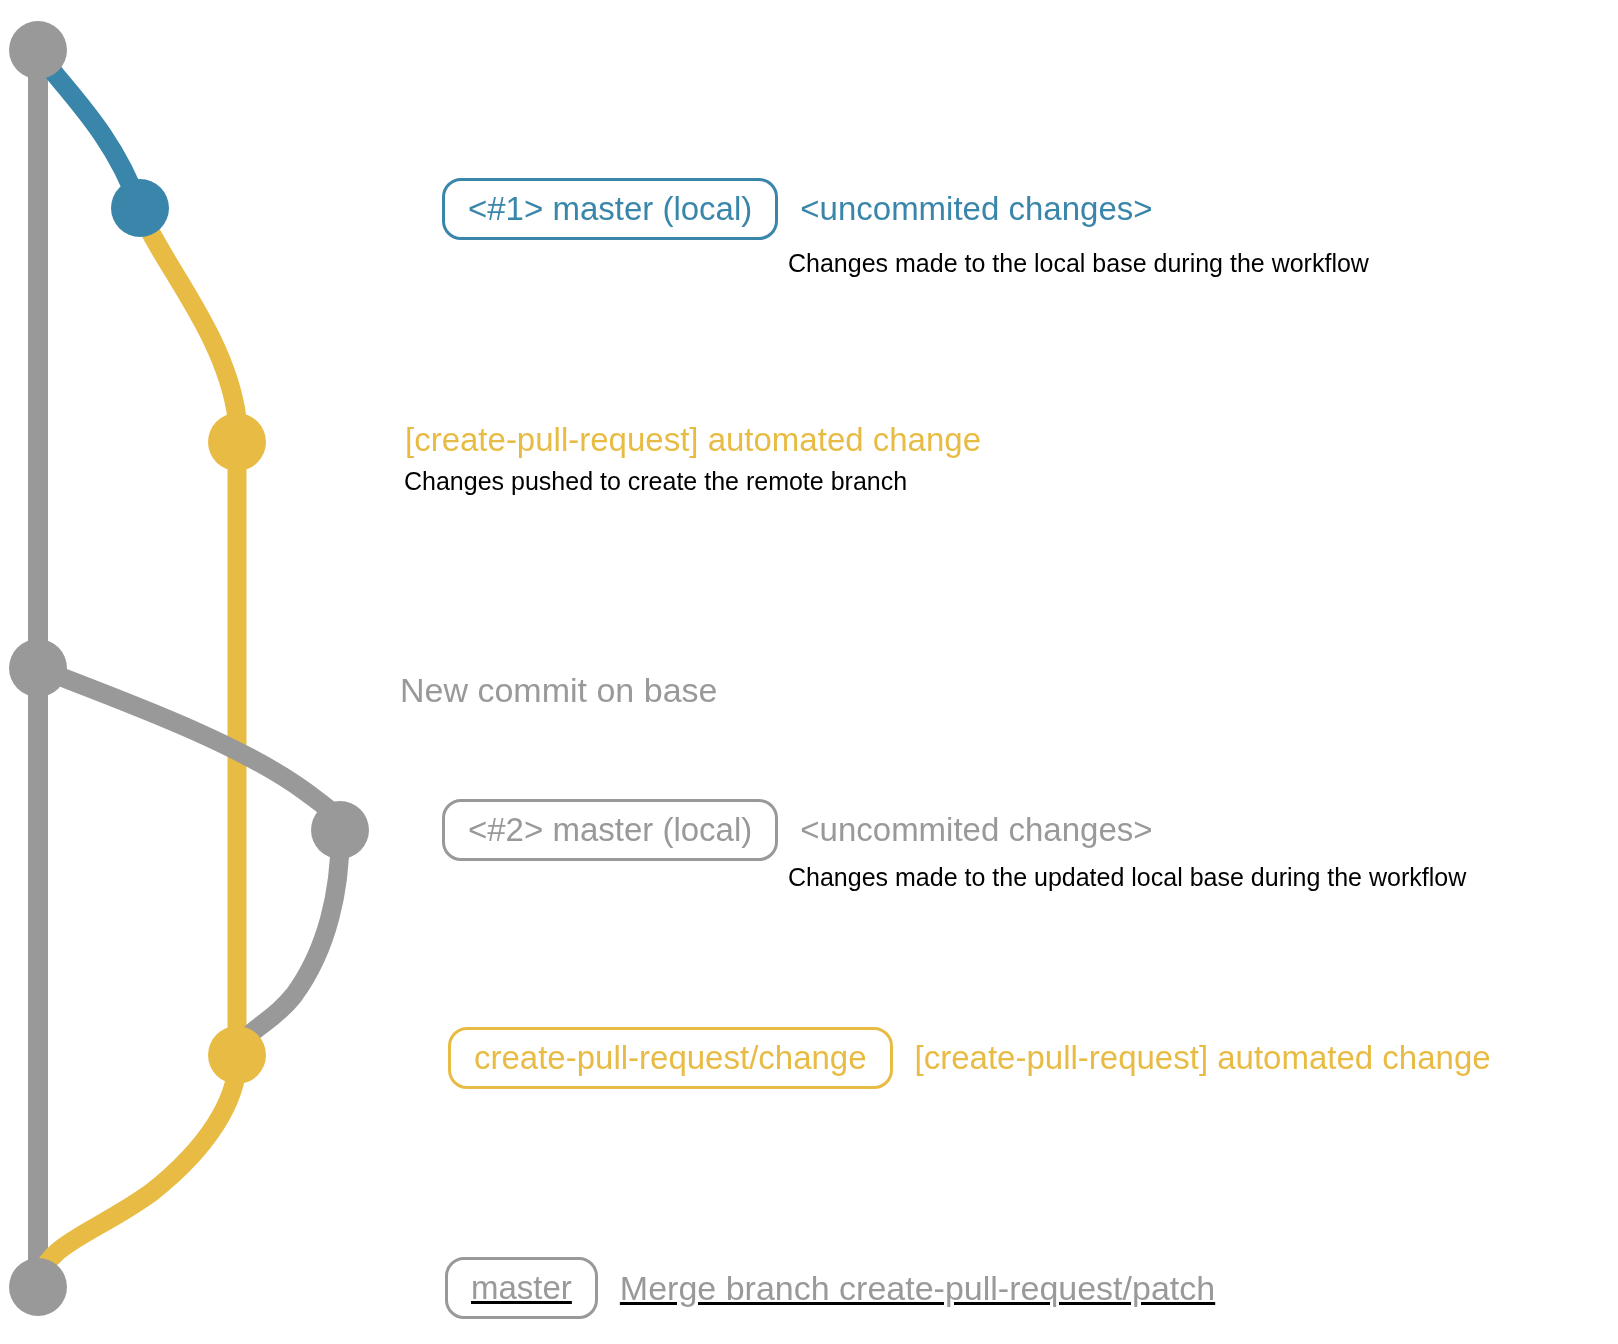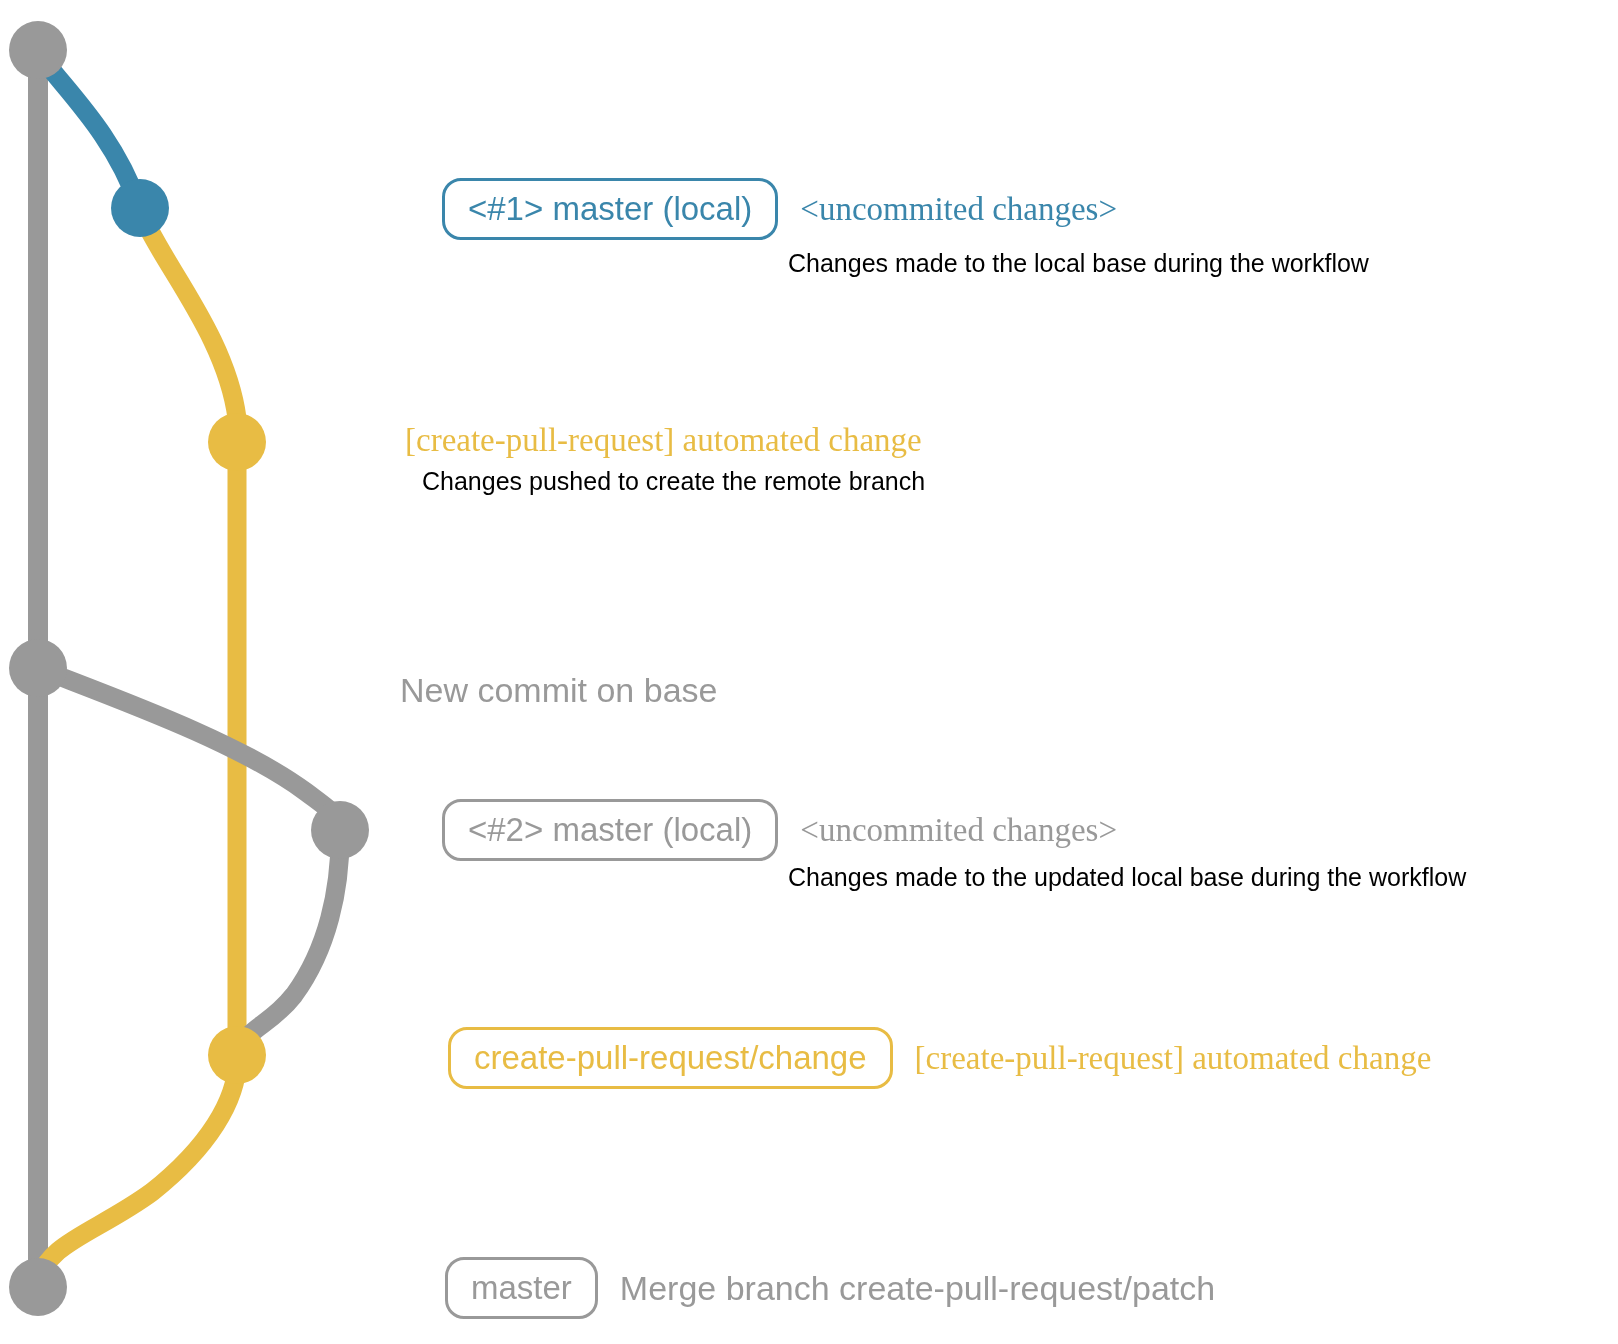"<uncommited changes>" .inline-label { font-family: Liberation Serif, serif -> none }
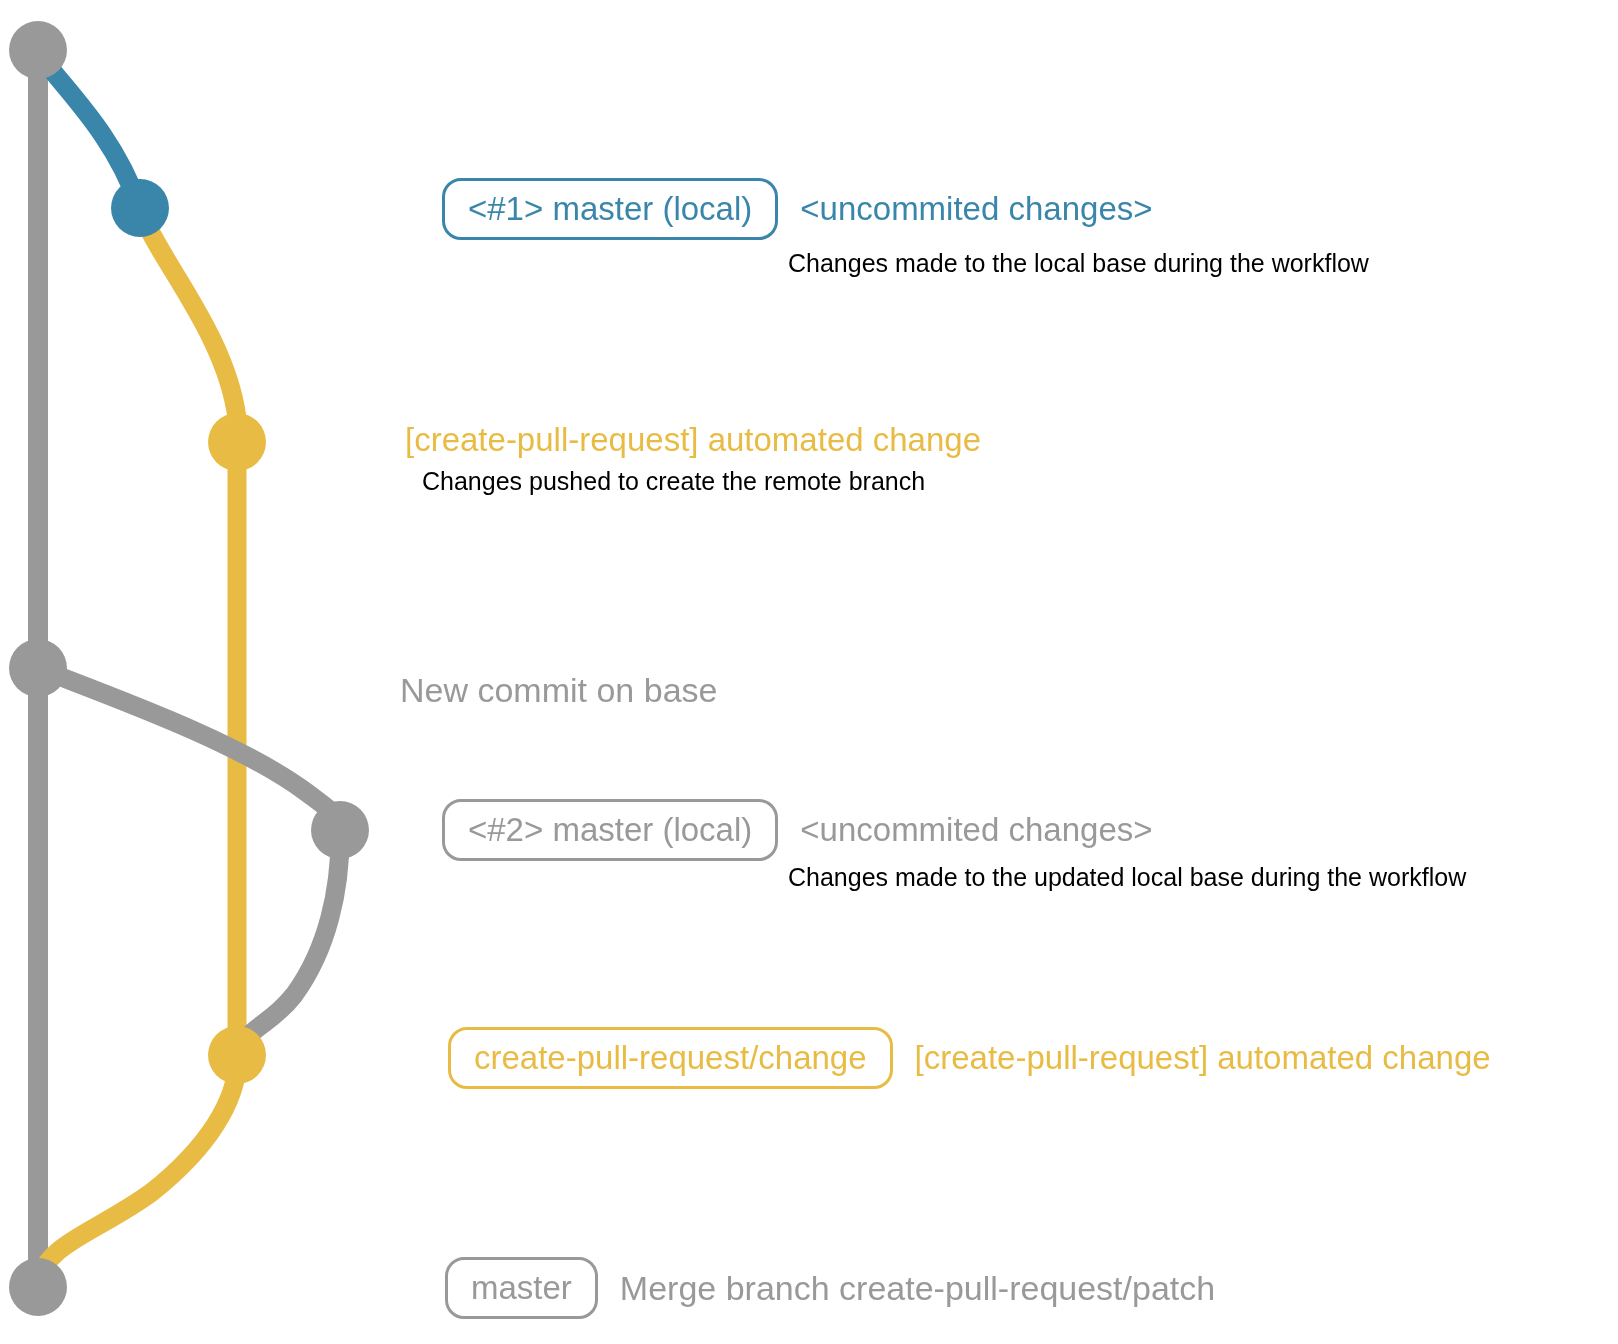"Changes pushed to create the" div.desc { left: 422px -> 404px }
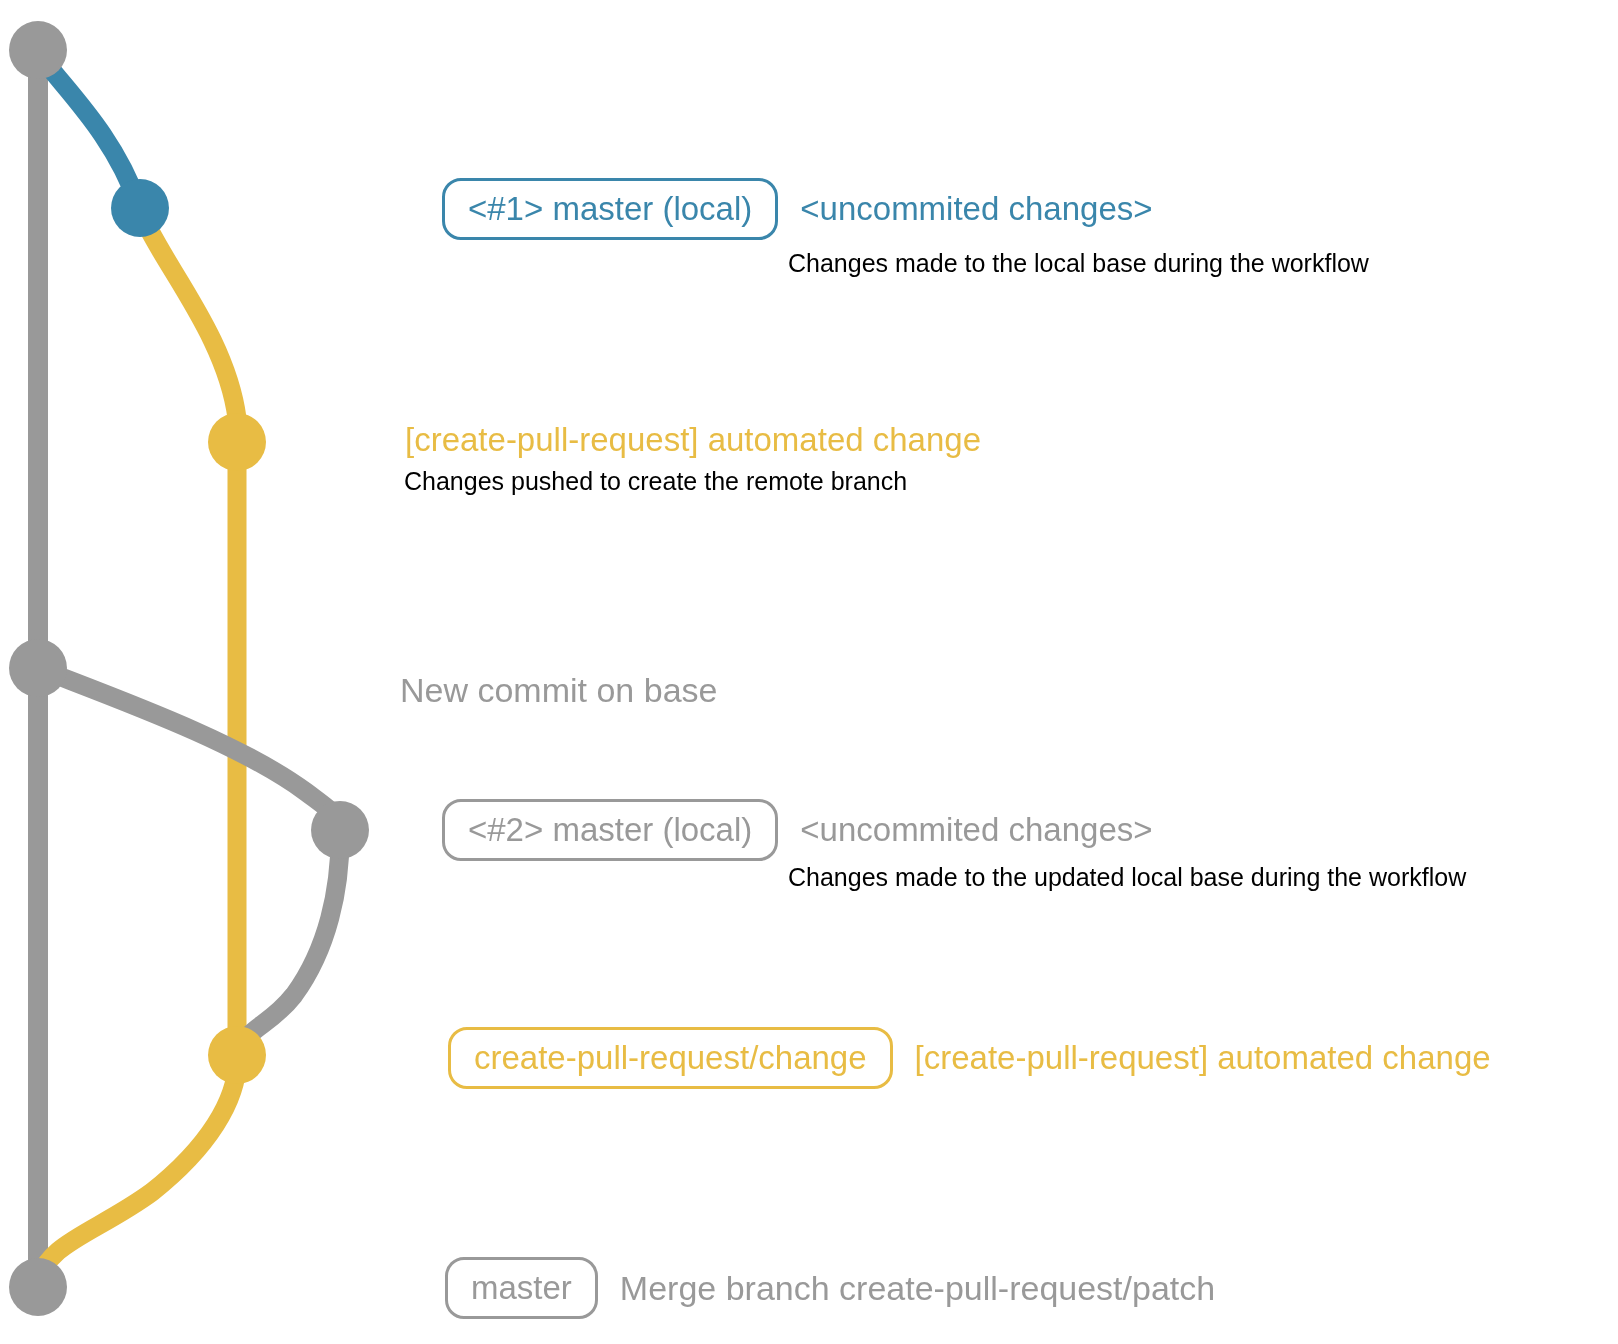"master" div.row { text-decoration: none -> underline }
